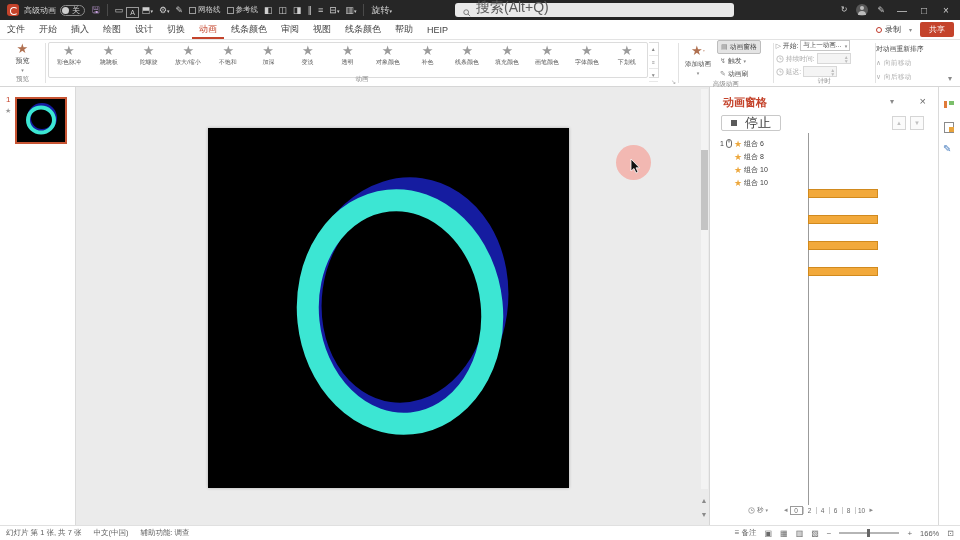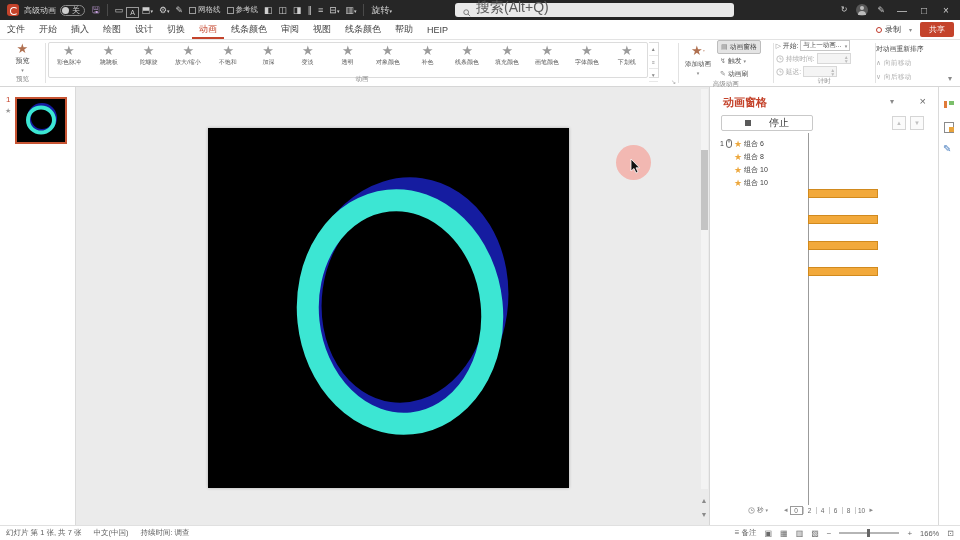"停止" #stop-btn { font-size: 10px -> 13px; gap: 18px -> 8px; padding: 0 23px -> 0 9px }
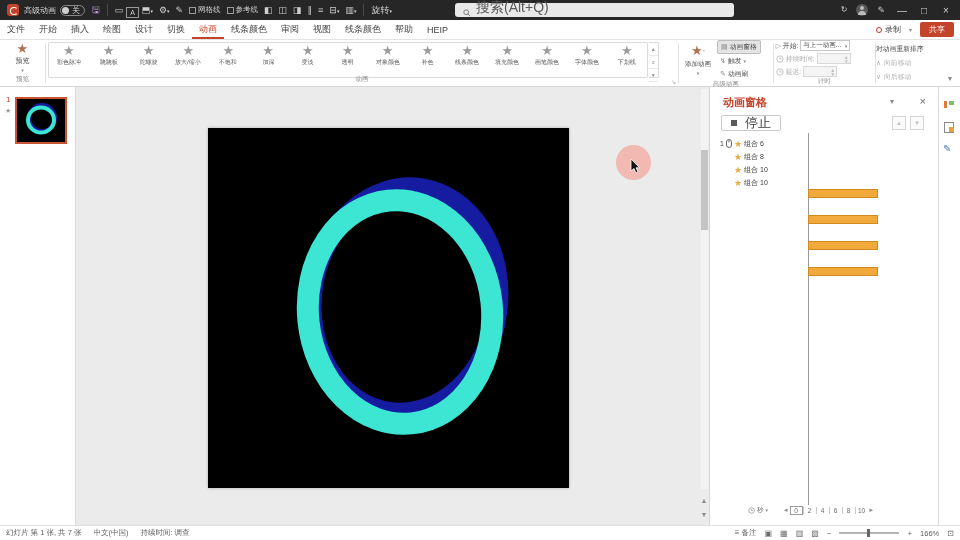"持续时间: 调查" span { text: 持续时间 -> 辅助功能 }
